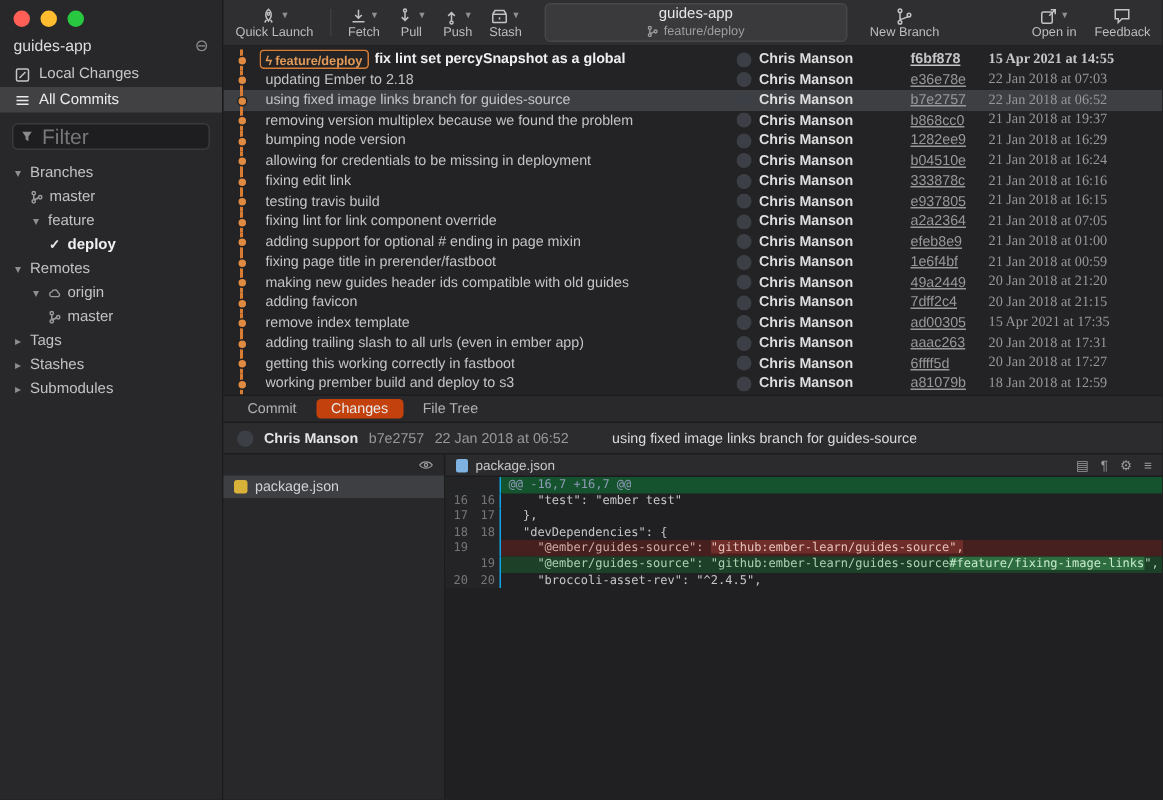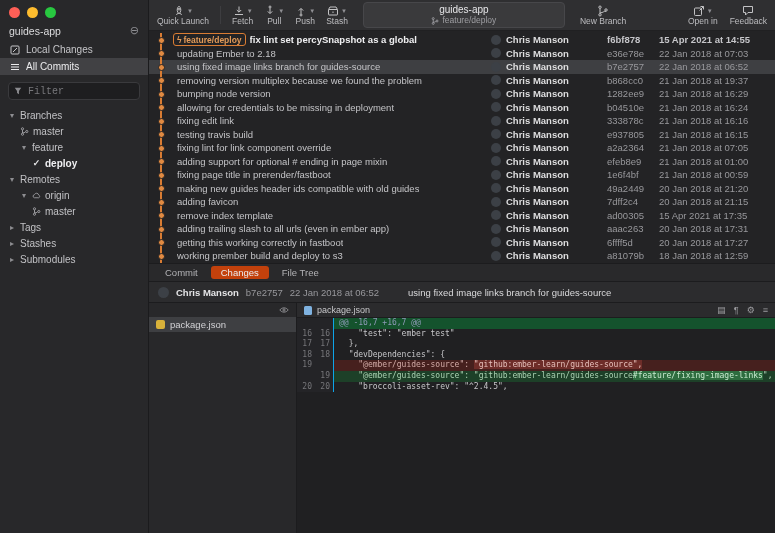"f6bf878" .hash { text-decoration: none -> underline }
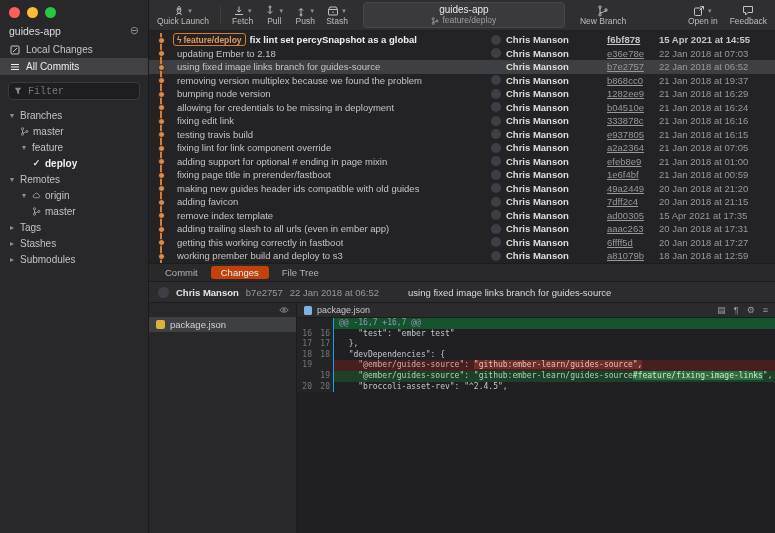"15 Apr 2021 at 14:55" .date { font-family: none -> Liberation Serif, serif }
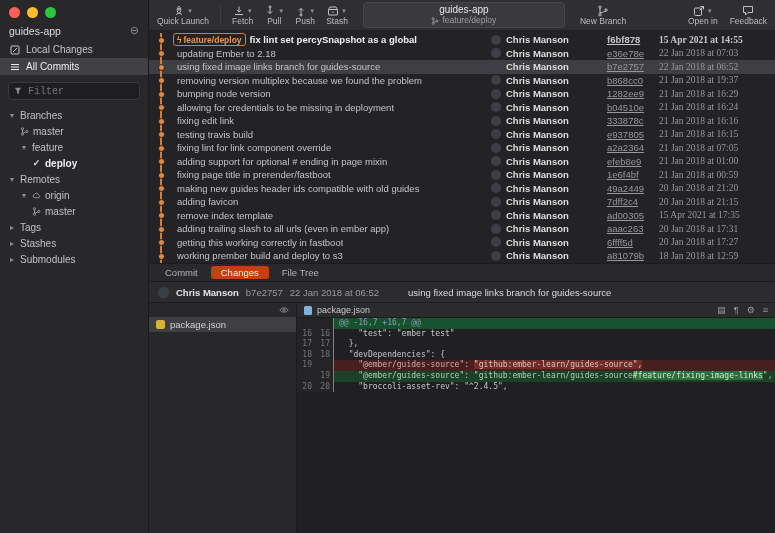"Filter" .filter input { font-family: Liberation Mono, monospace -> Liberation Sans, sans-serif; font-size: 10px -> 14px }
